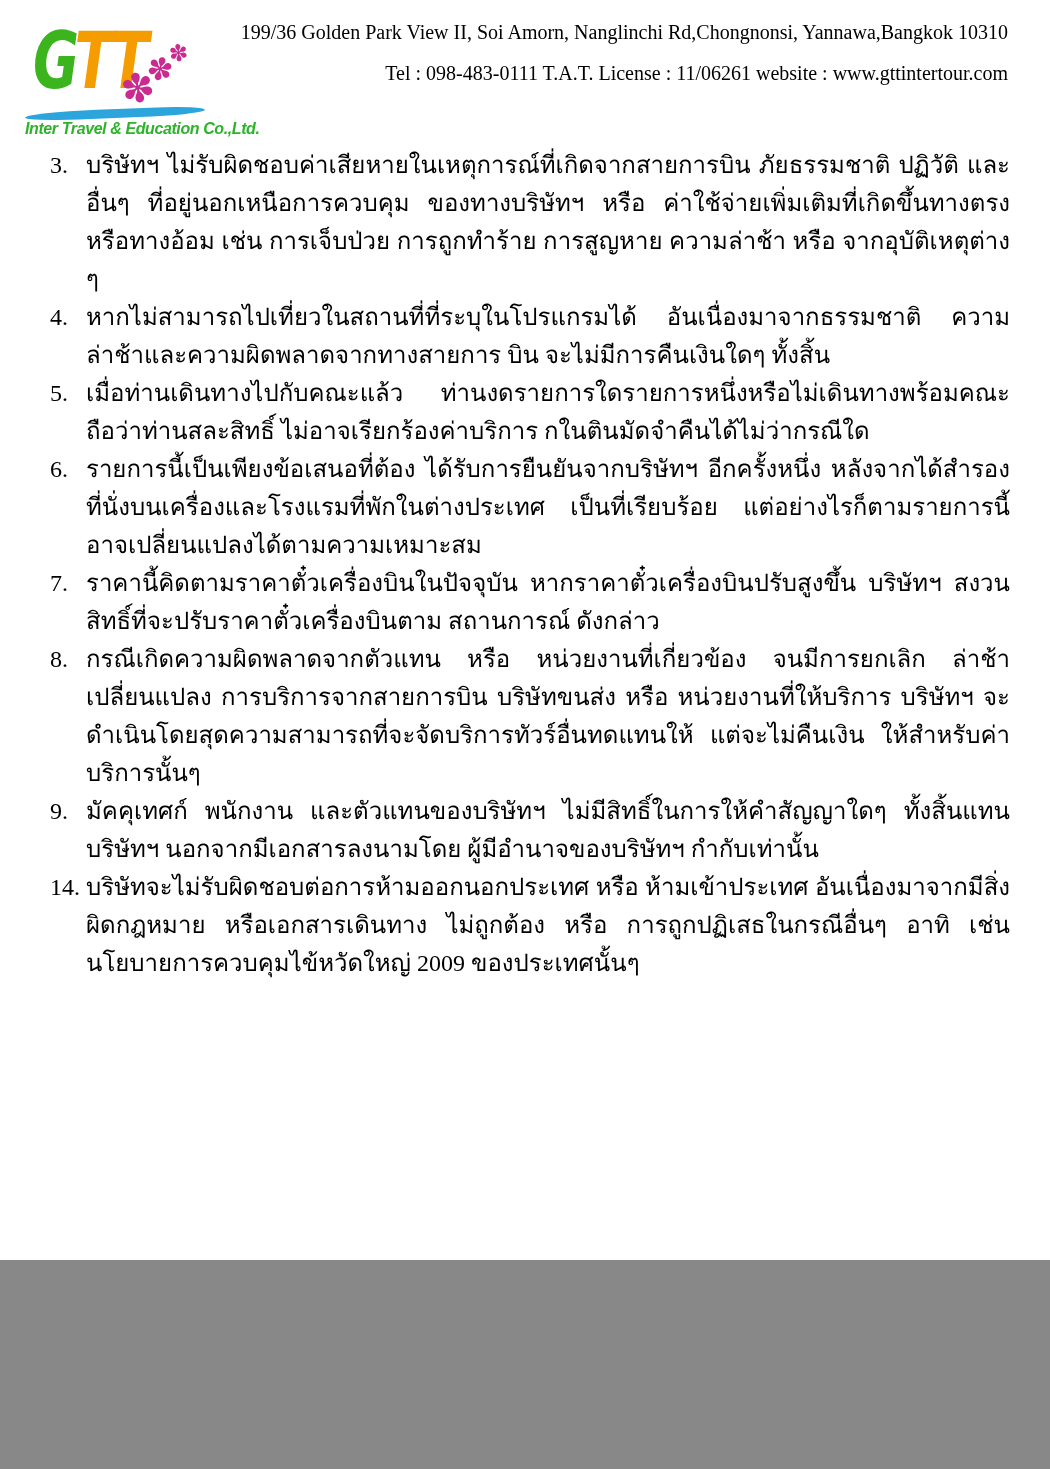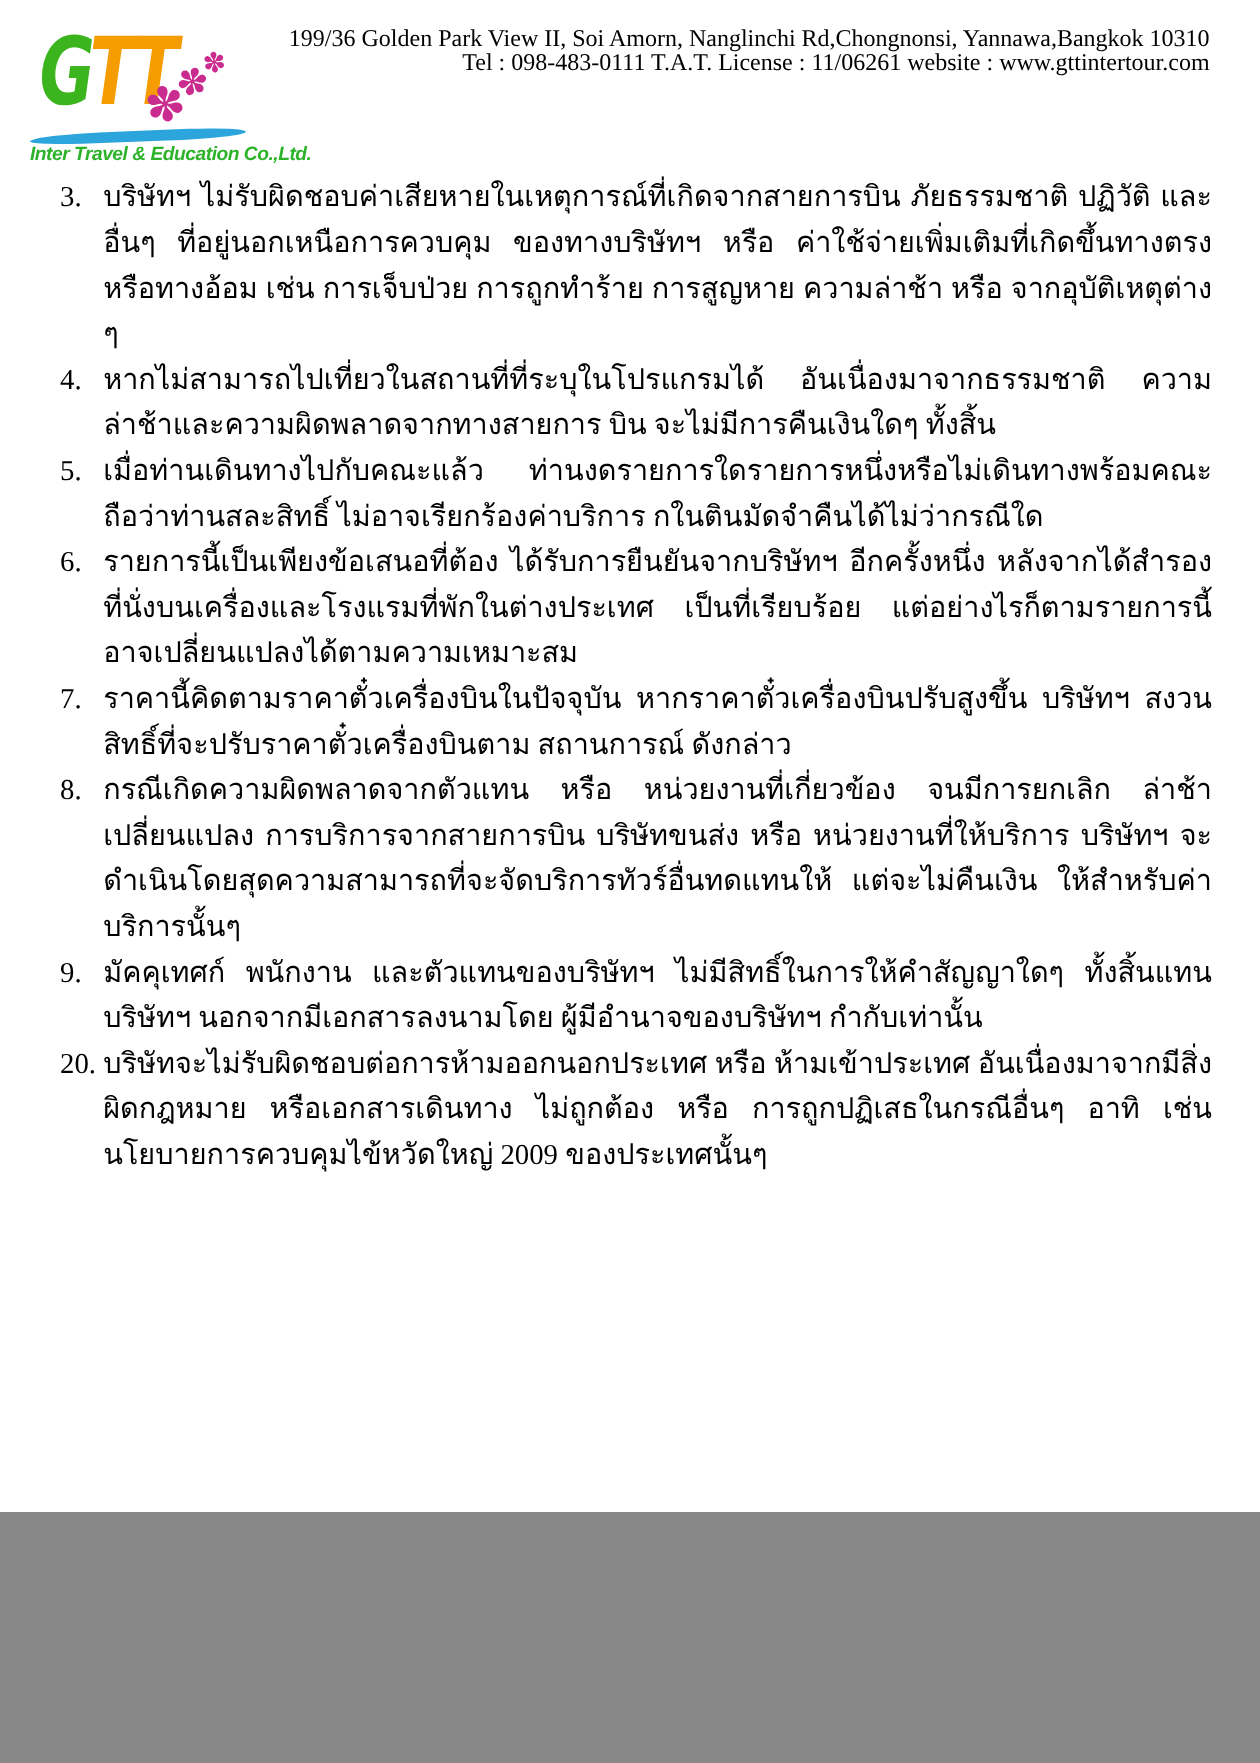"Tel : 098-483-0111 T.A.T. License" .header-text .line2 { margin-top: none -> 21px }
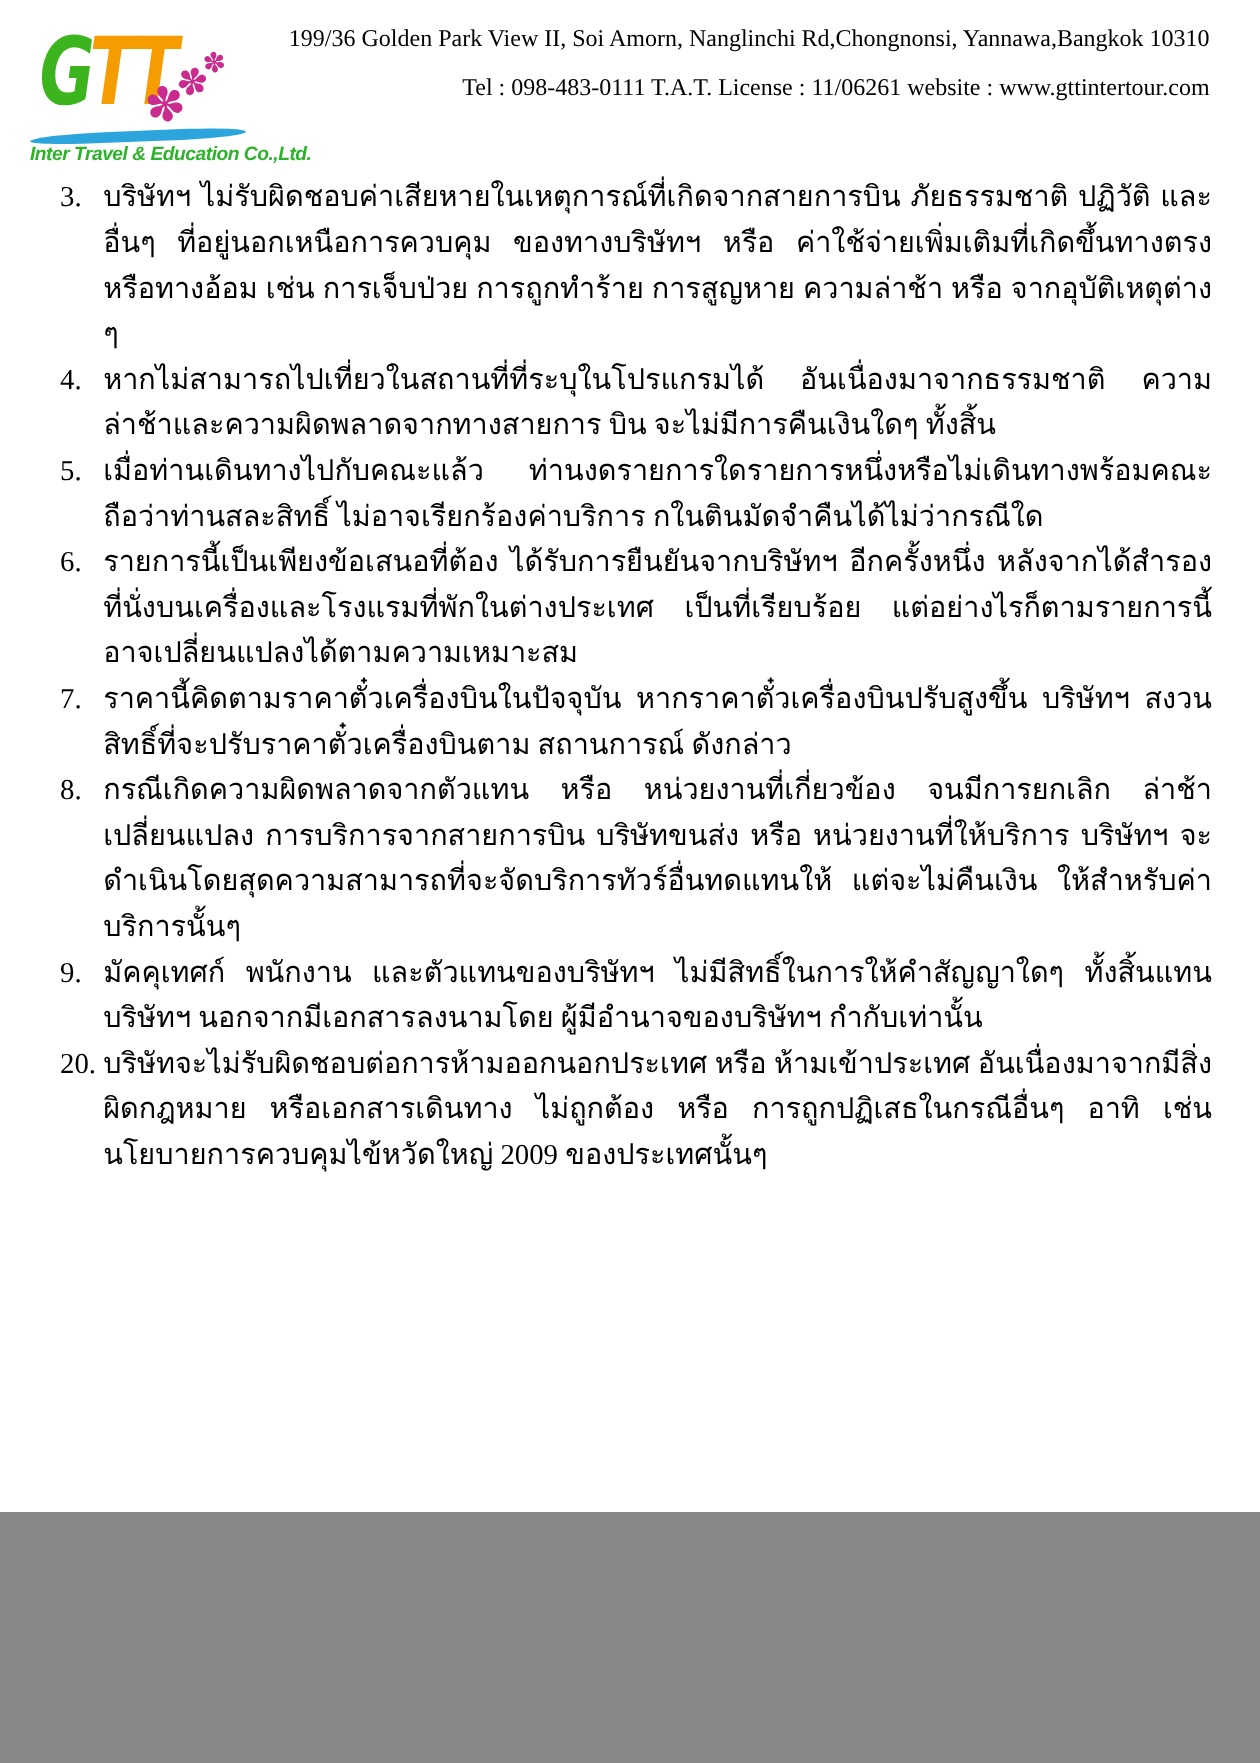"20." span.term-num { text: 20 -> 14 }
